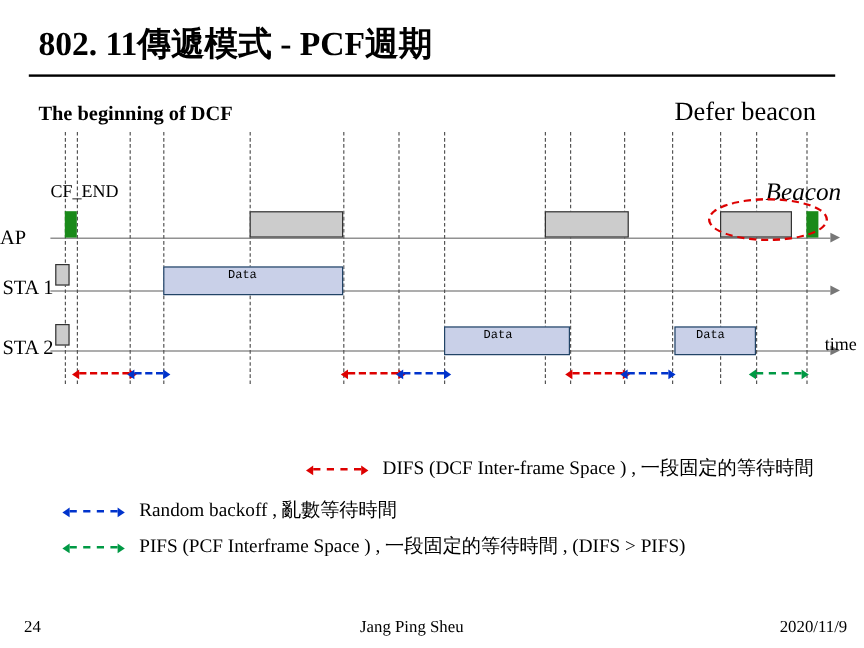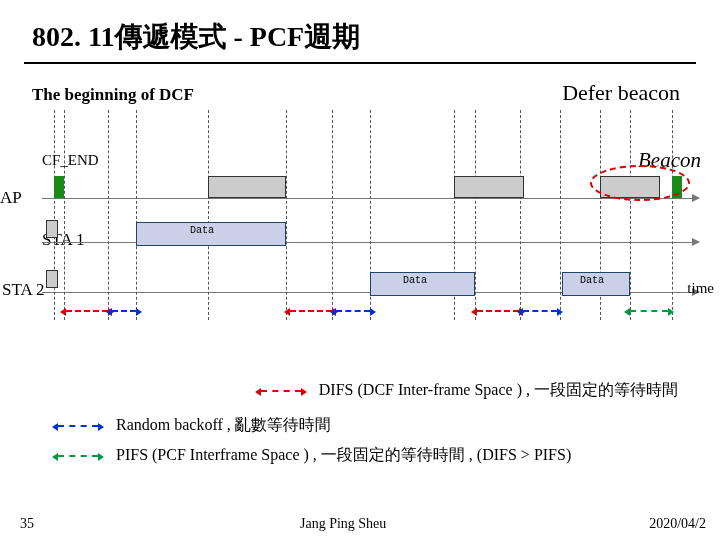"STA 1" .lane-s1 { margin-left: 40px -> none }
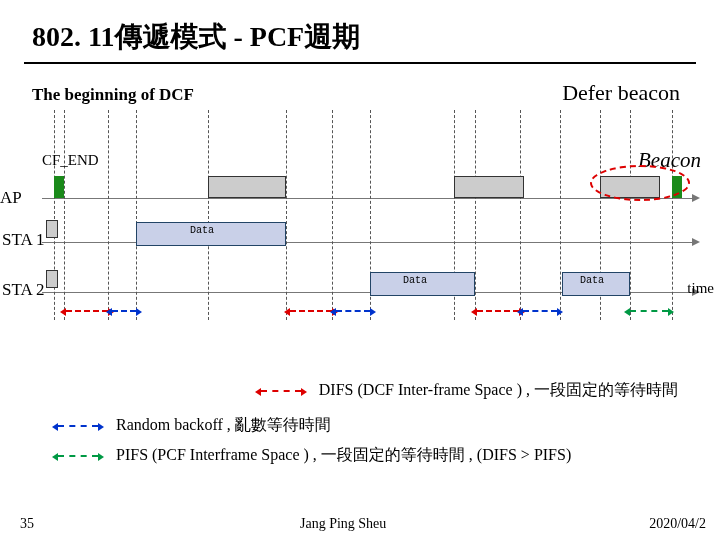"35" div.pageno { text: 35 -> 24 }
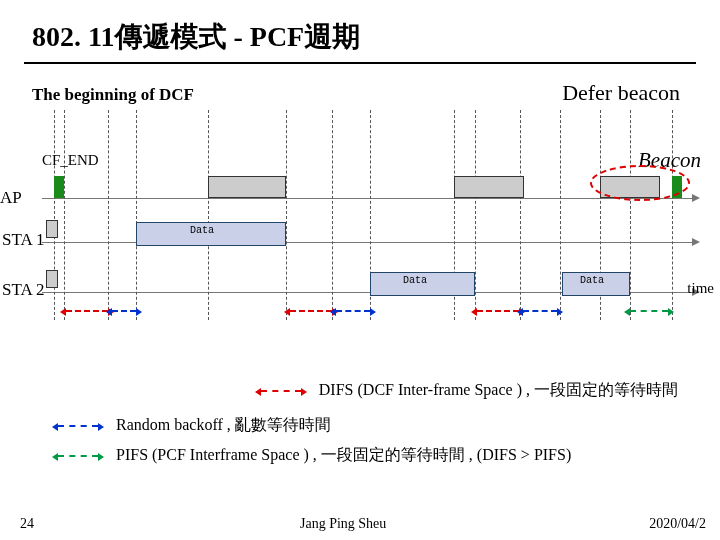"2020/04/2" div.date { text: 2020/04/2 -> 2020/11/9 }
